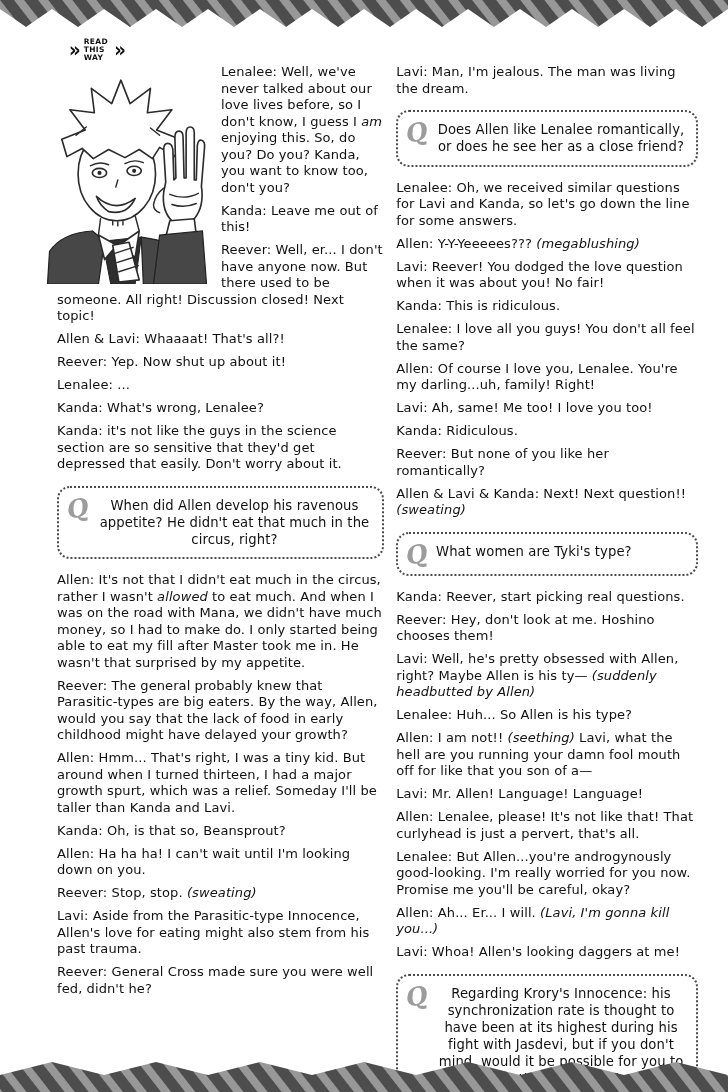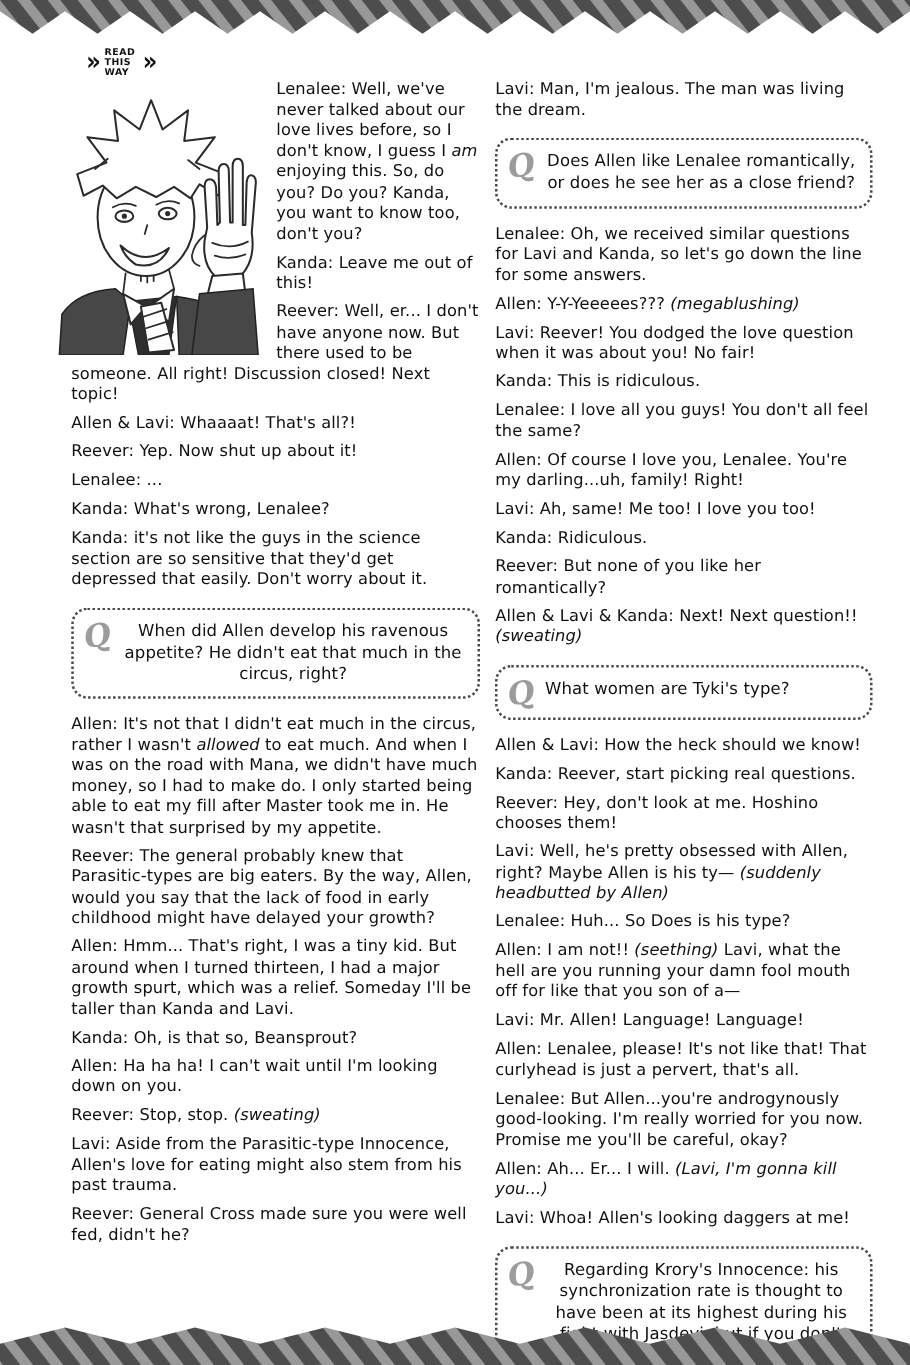"Allen & Lavi: How the" p.para { html: <p>Allen &amp; Lavi: How the heck should we know!</p> -> none }
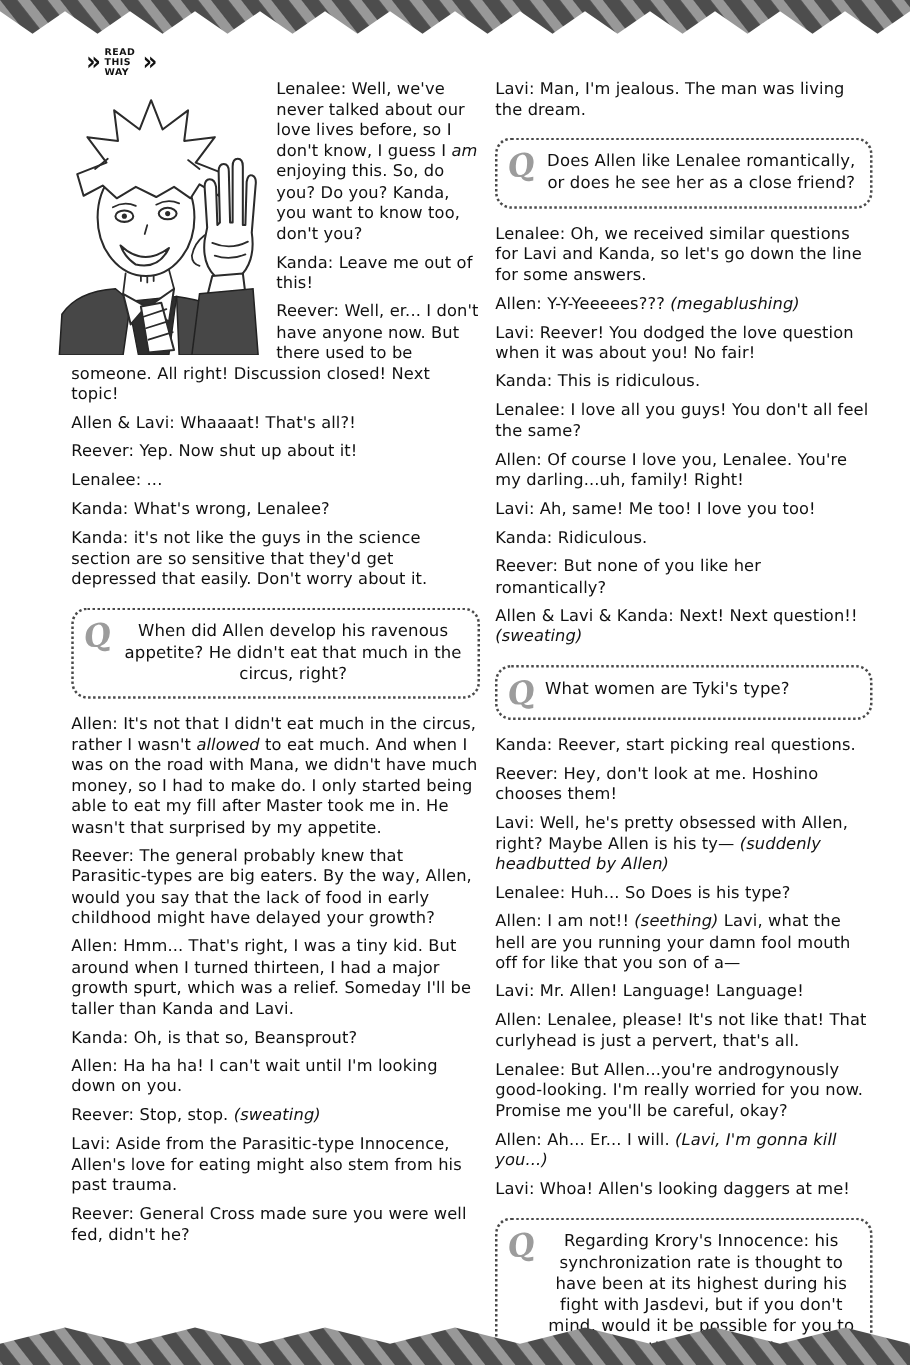"Lenalee: Huh... So Does is" p.para { text: Does -> Allen }
